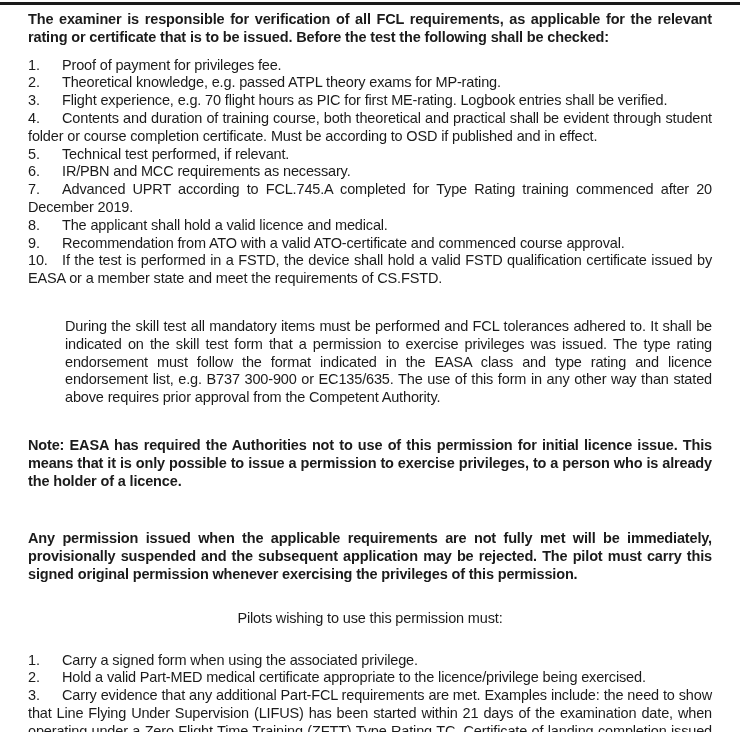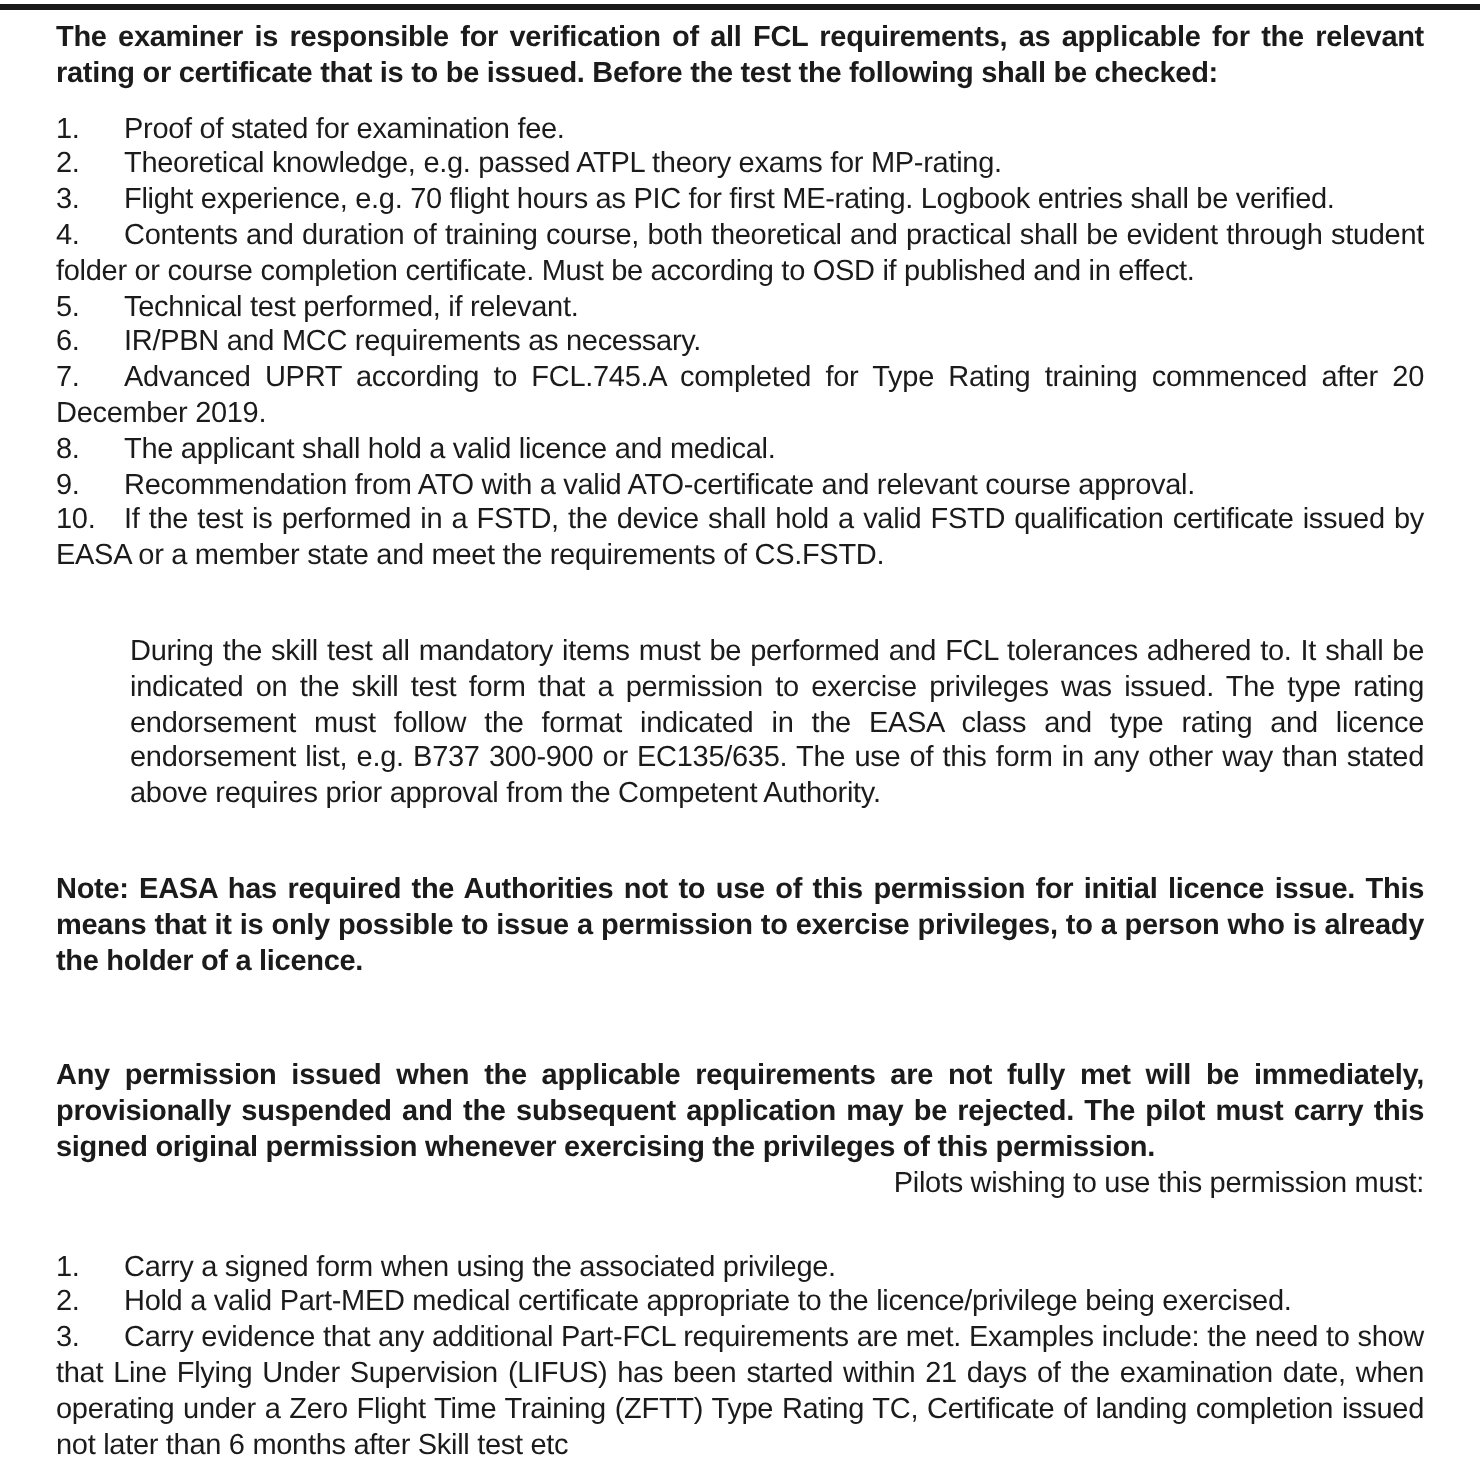"Proof of stated for examination" span { text: stated for examination -> payment for privileges }
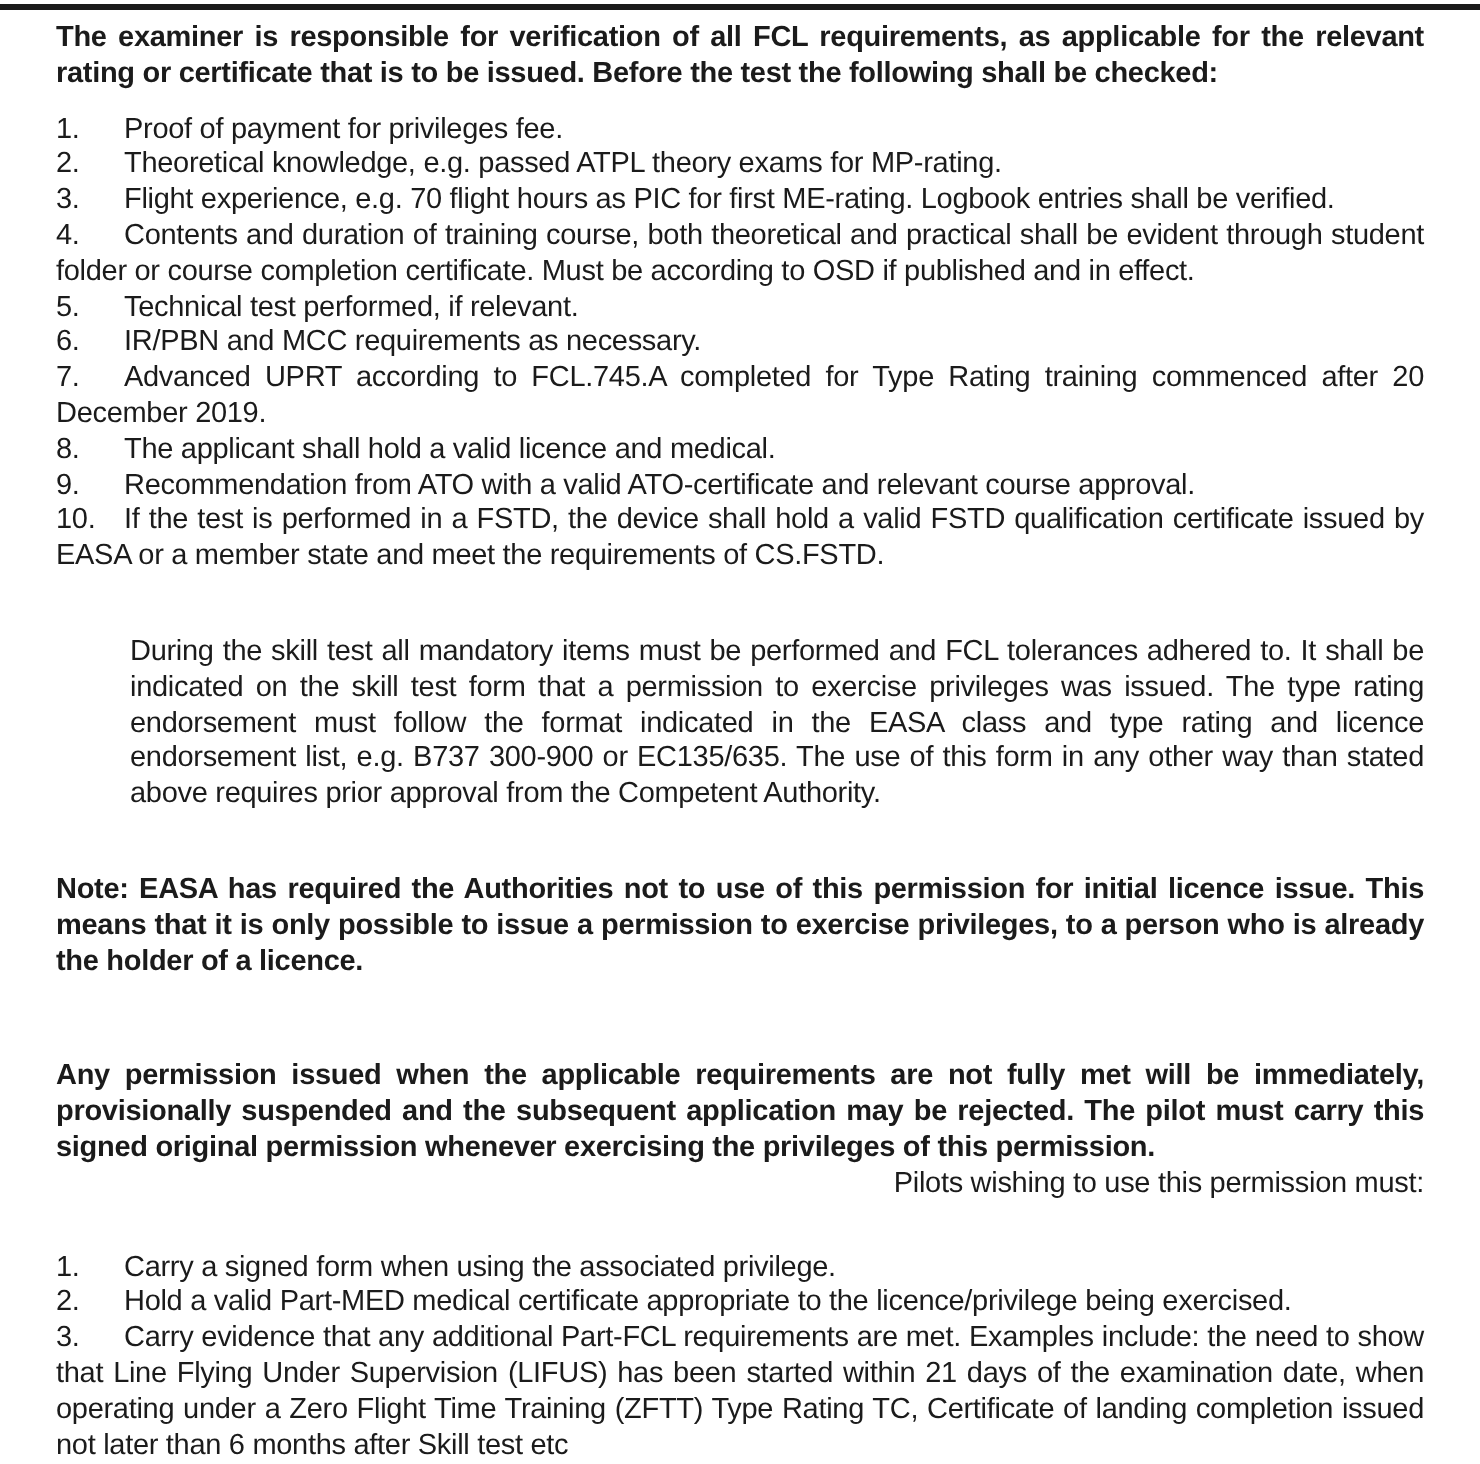"Recommendation from ATO with a" span { text: relevant -> commenced }
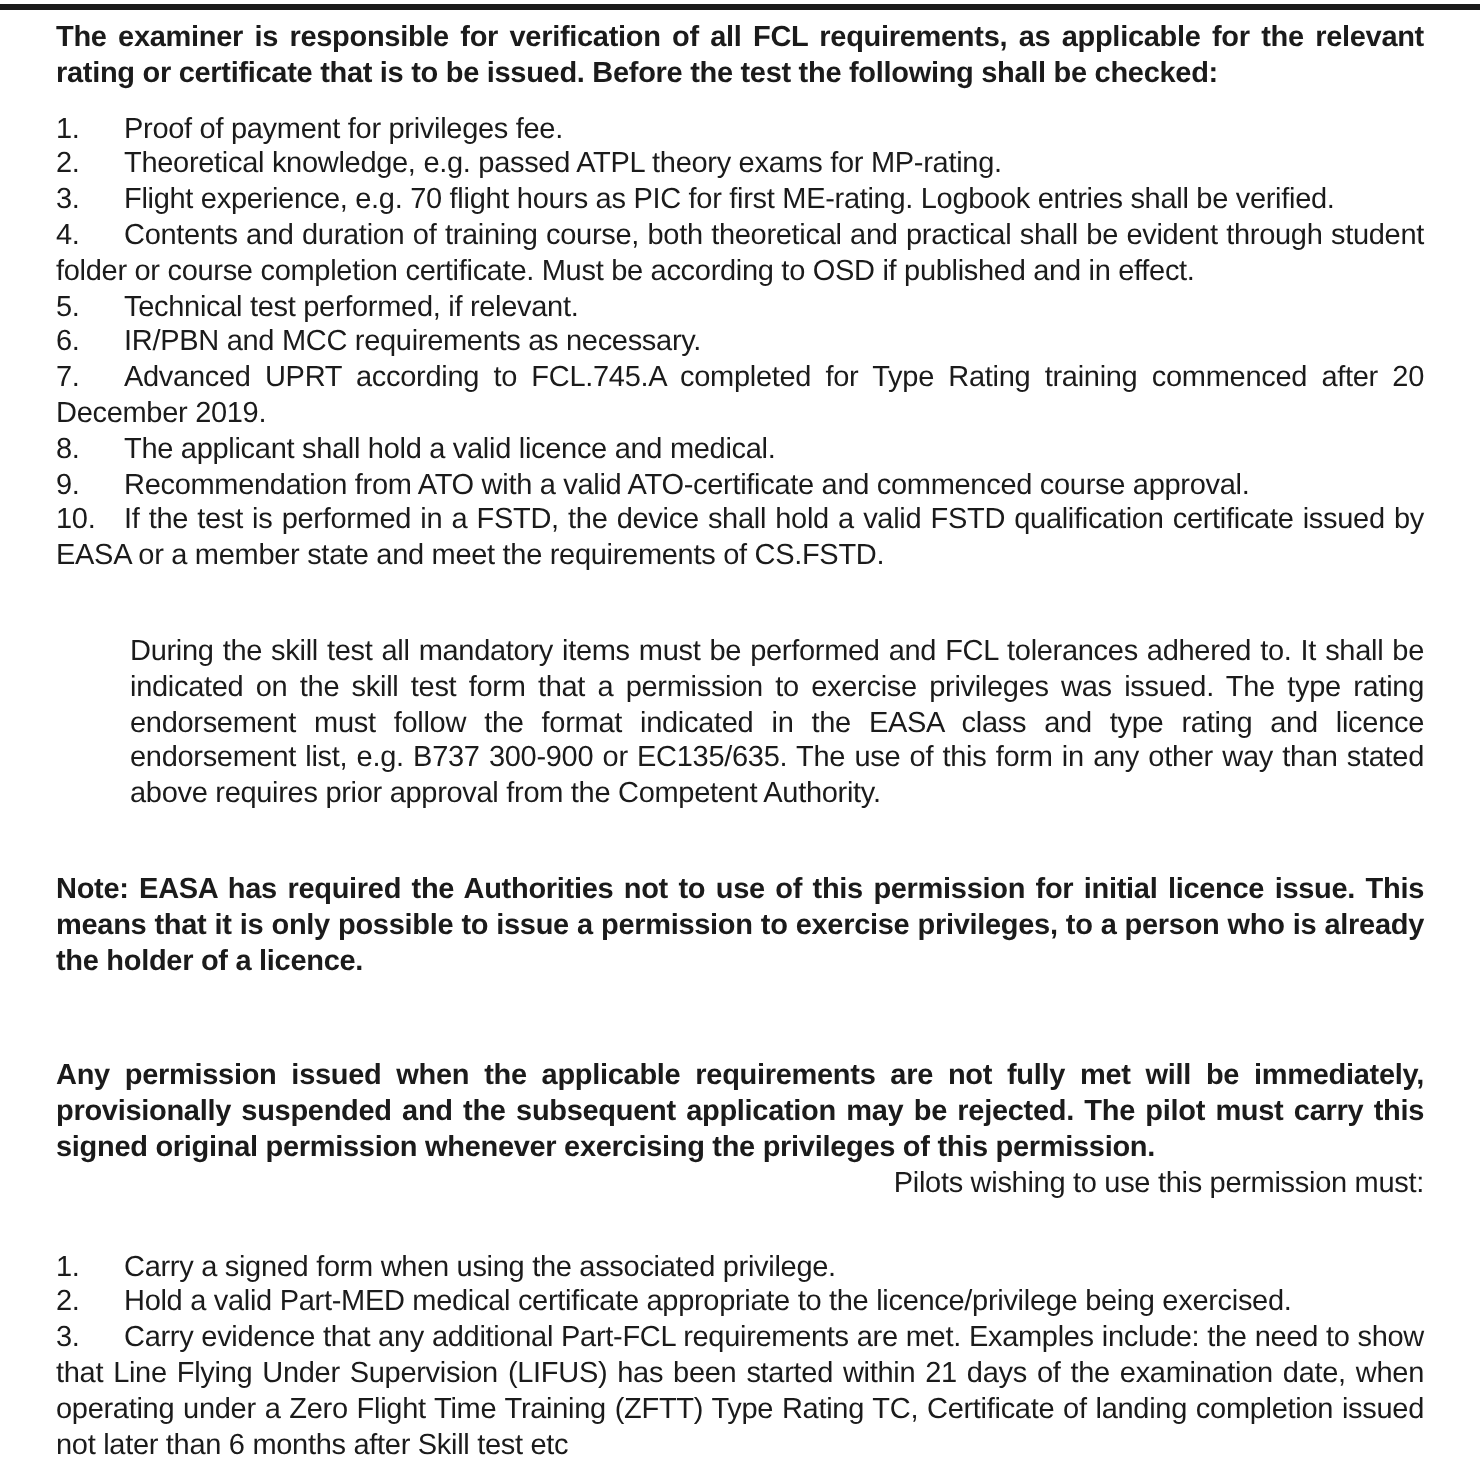"Any permission issued when the" .warn-para { margin-bottom: none -> 26px }
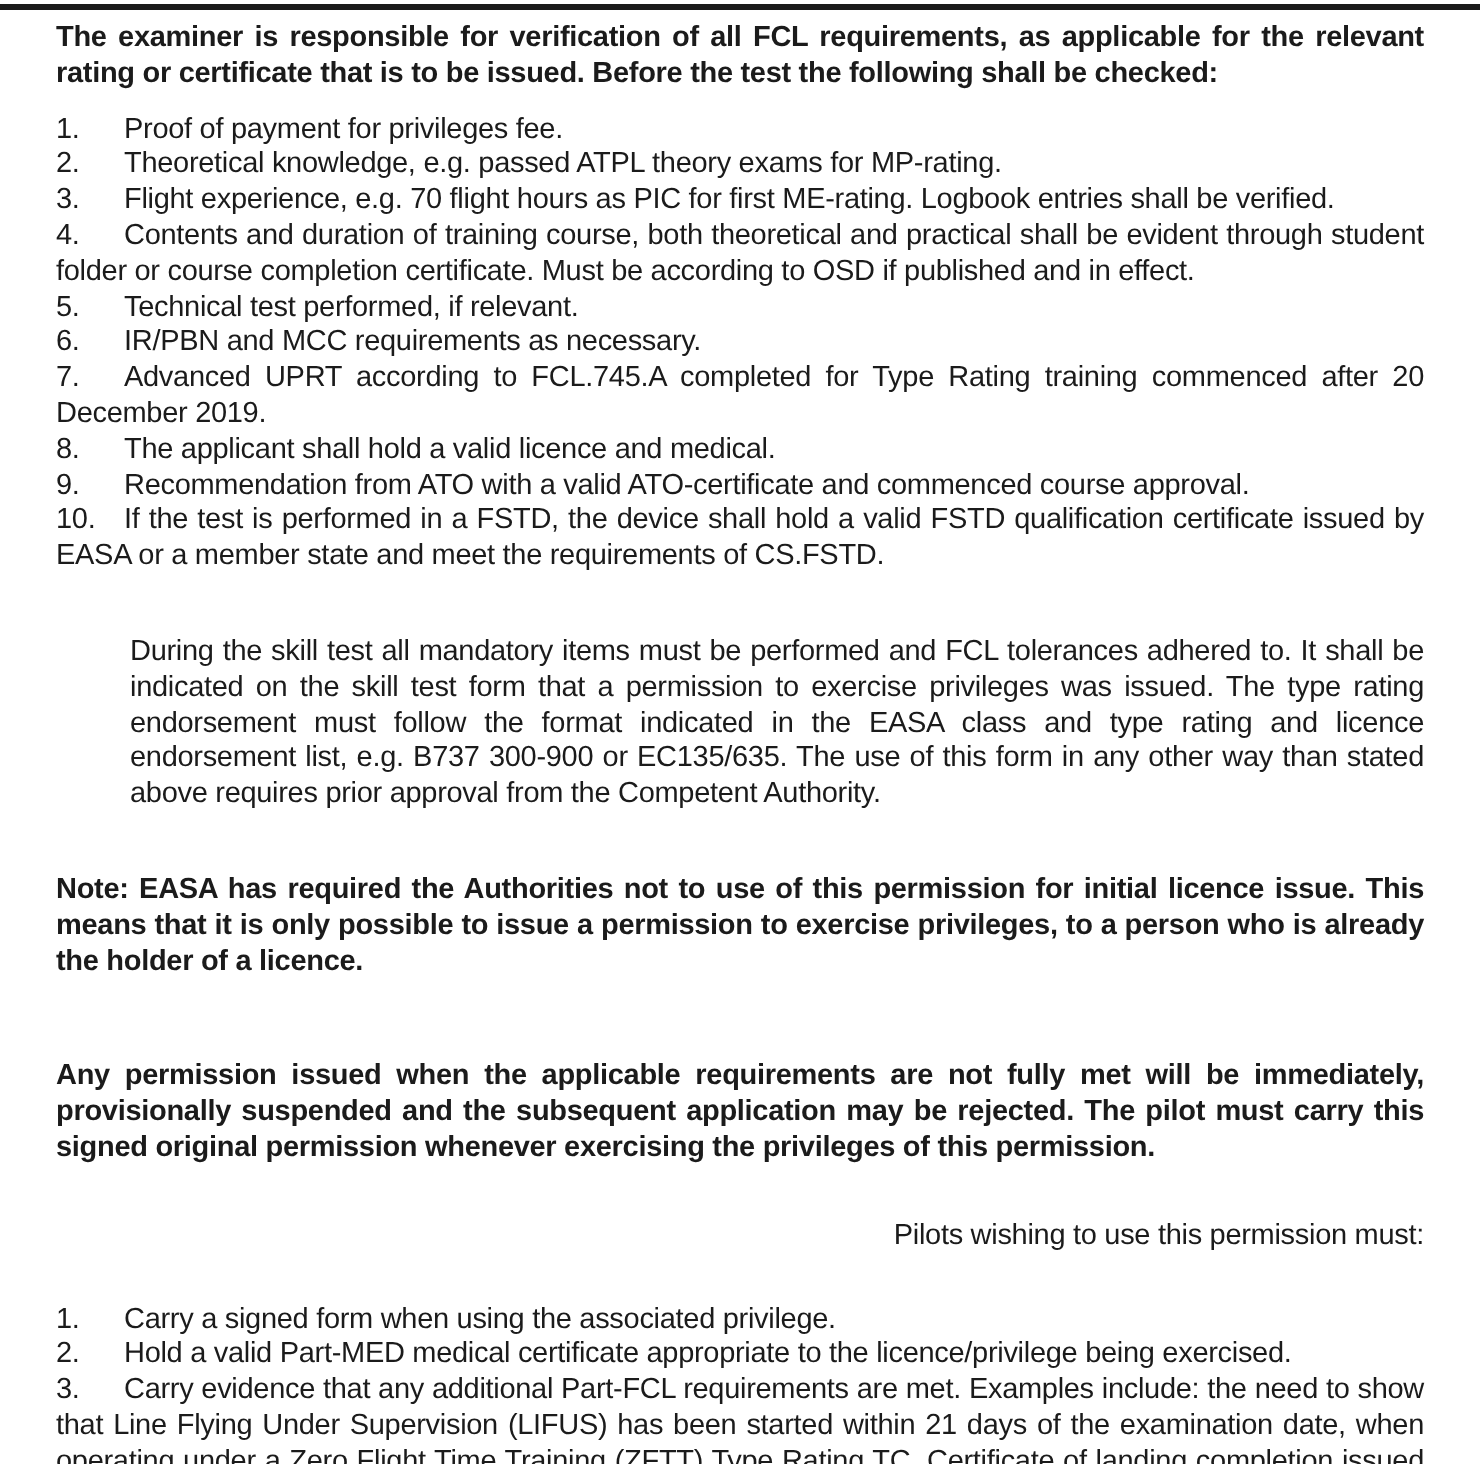"Pilots wishing to use this" .pilots-head { text-align: right -> center }
